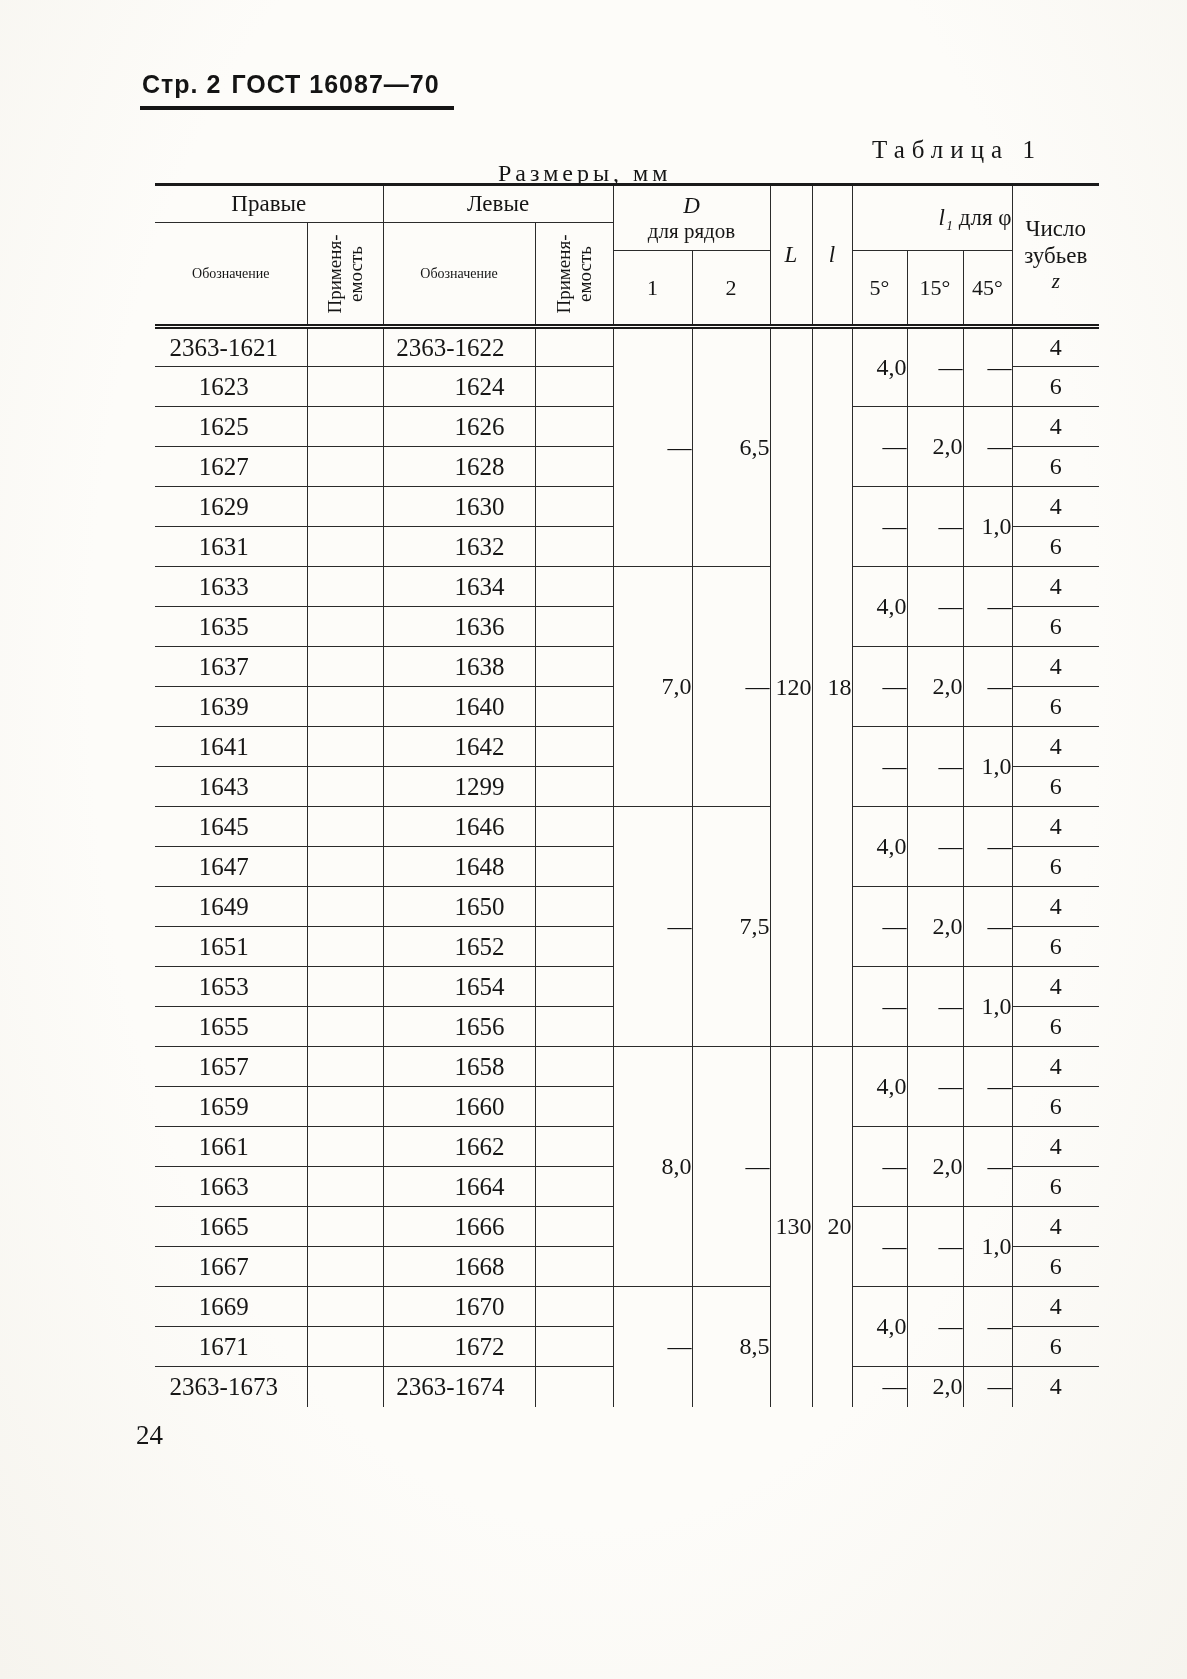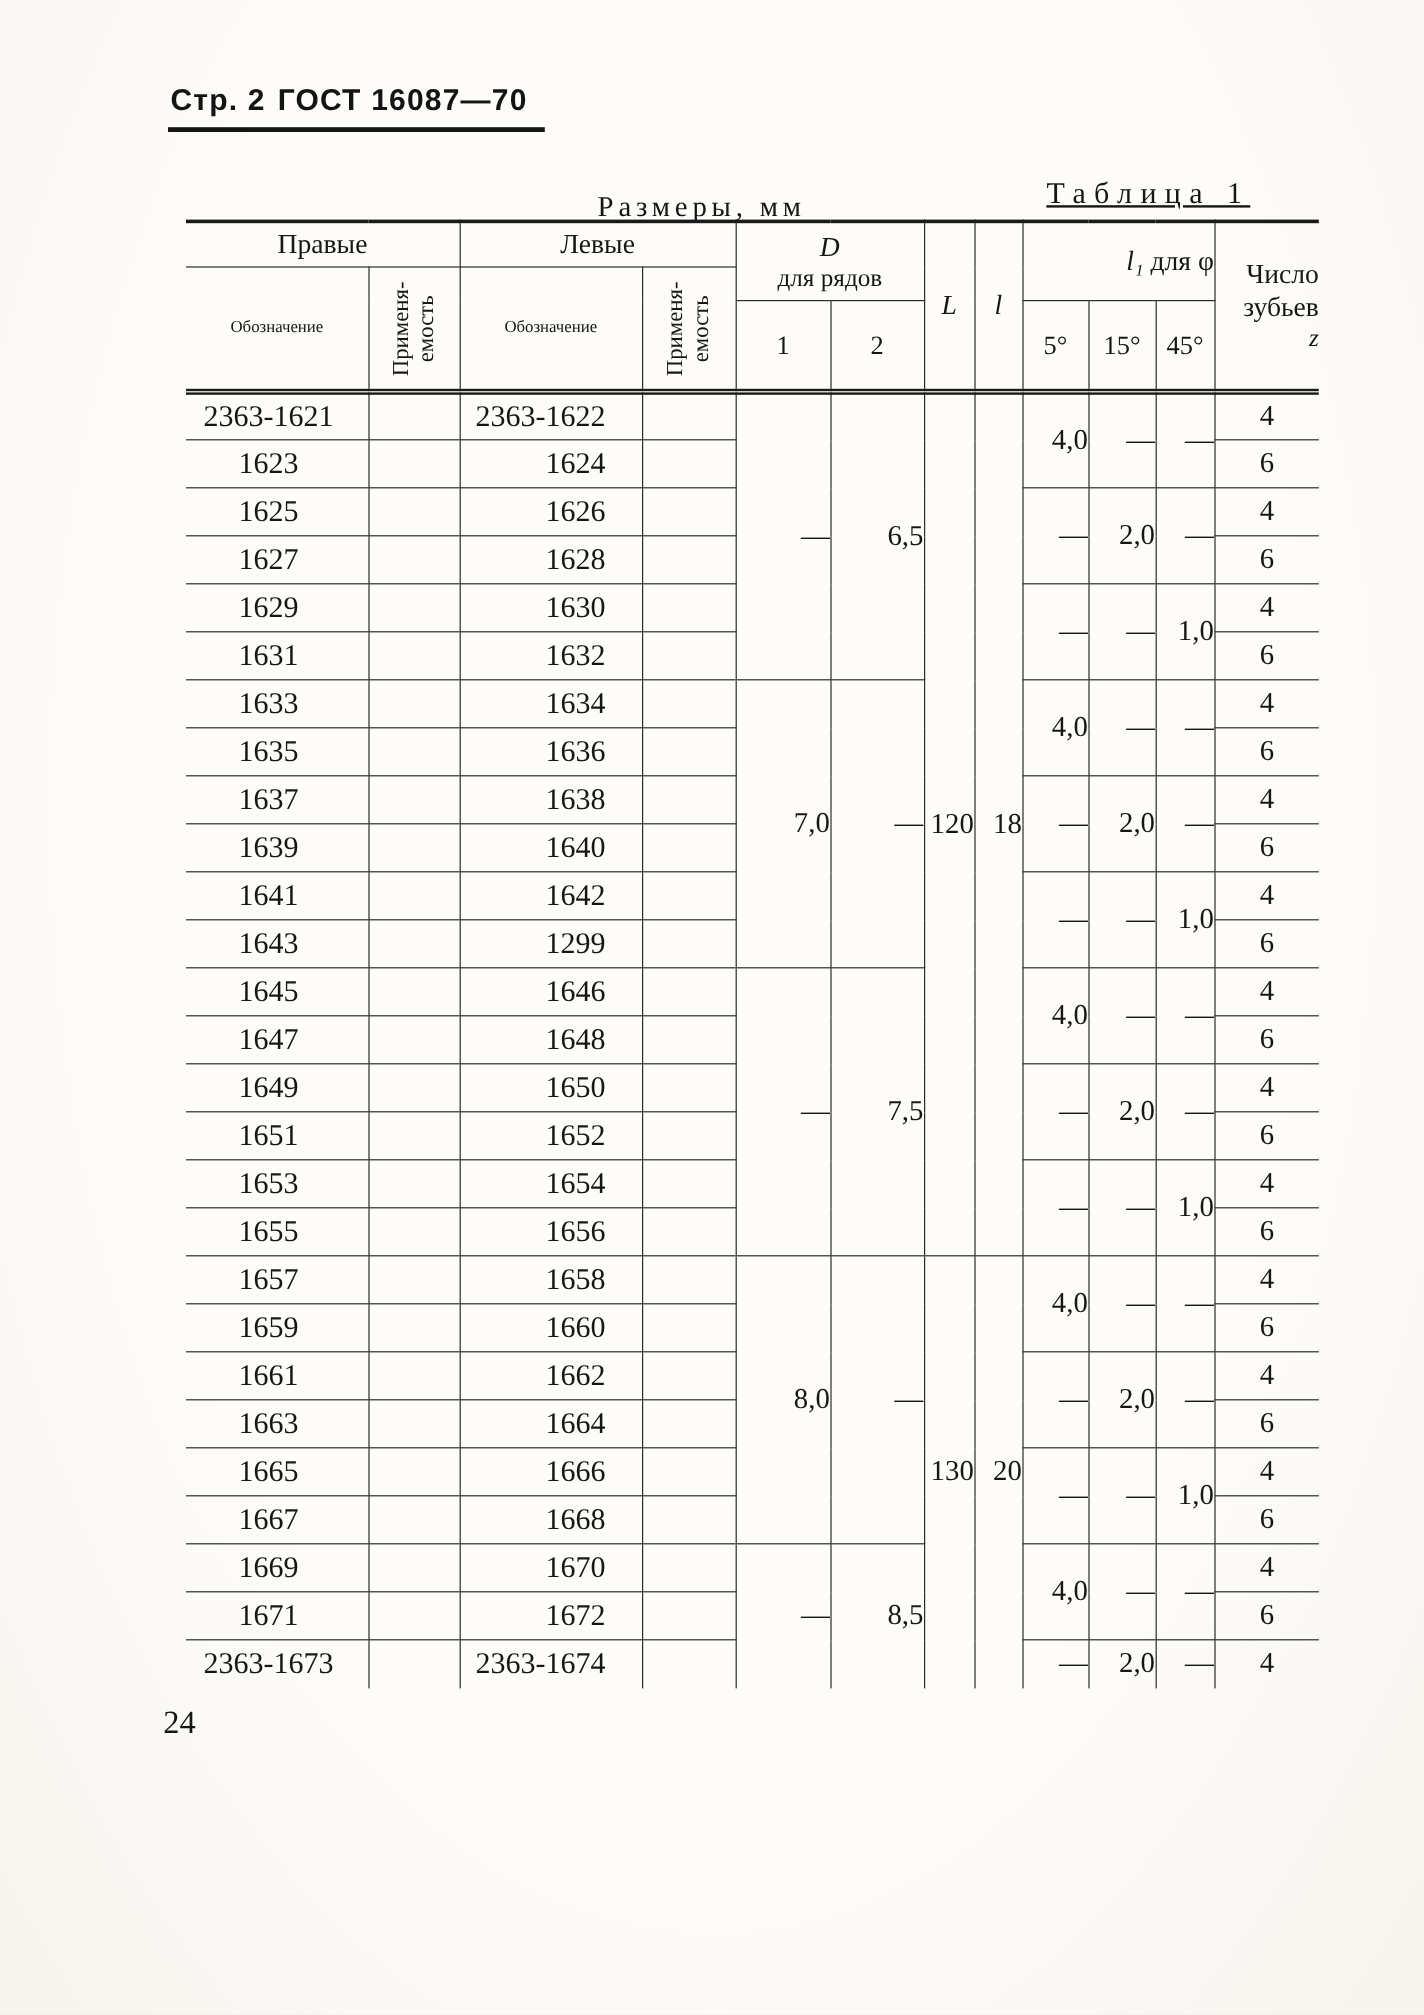"Таблица 1" .tcaption { text-decoration: underline -> none; top: 148px -> 136px }
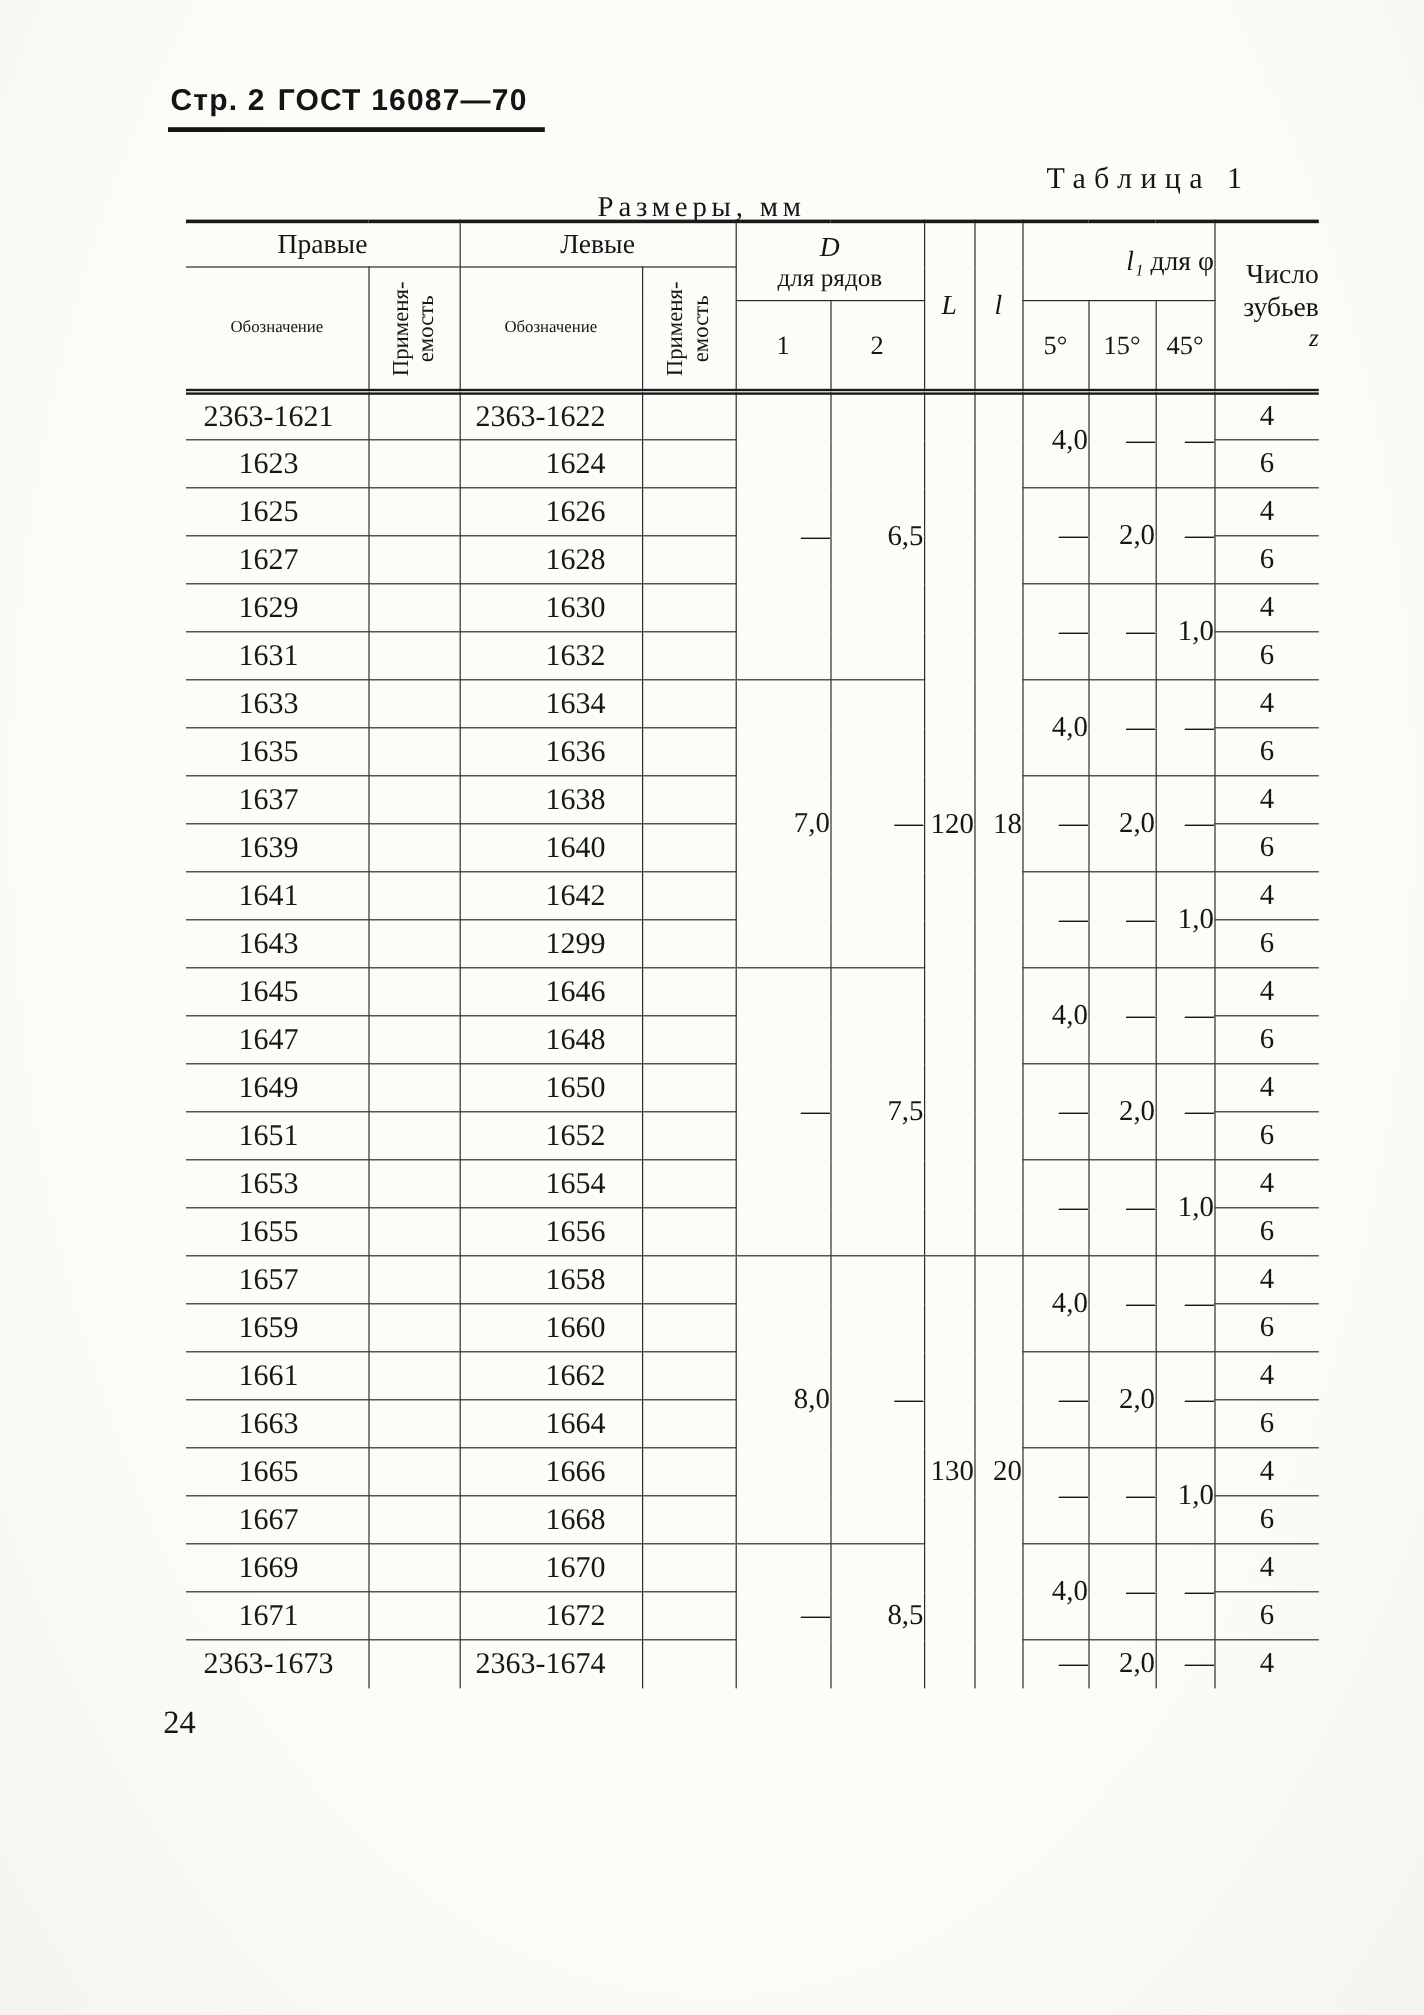"Число зубьев" .teeth-h { text-align: right -> none }
